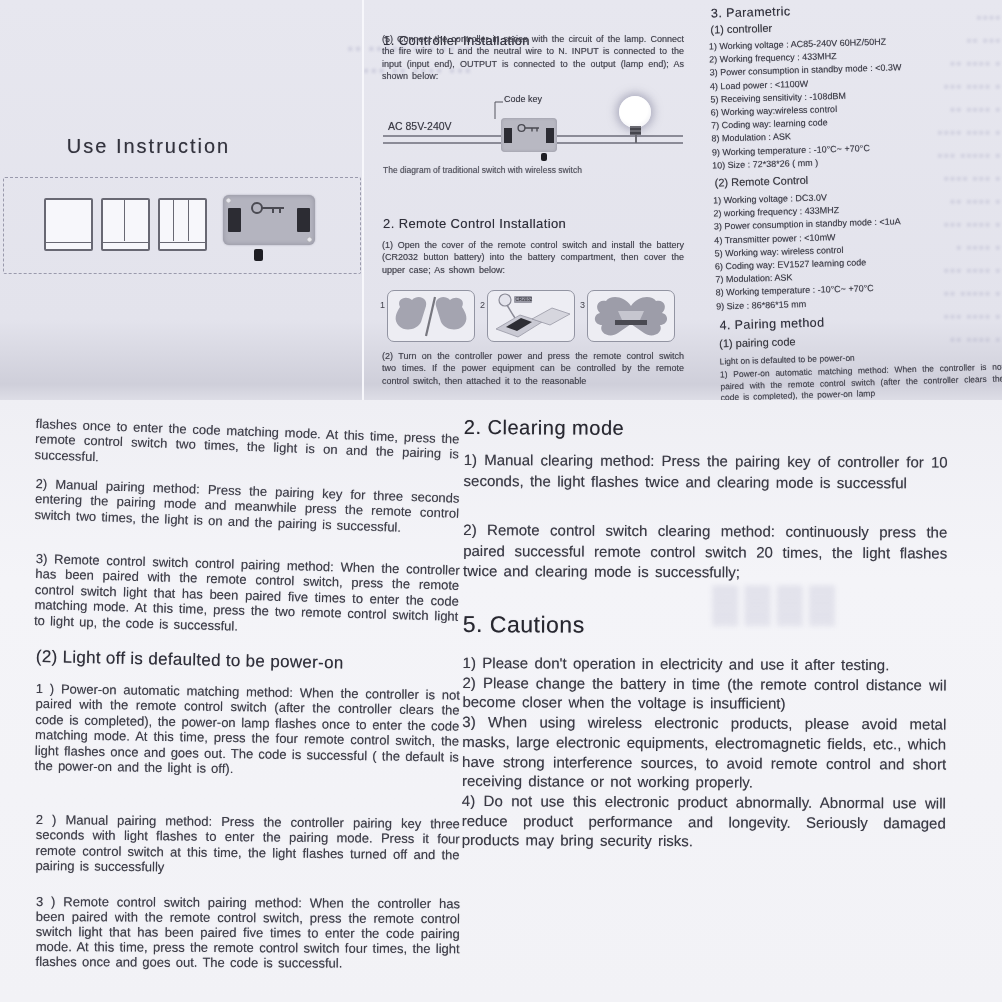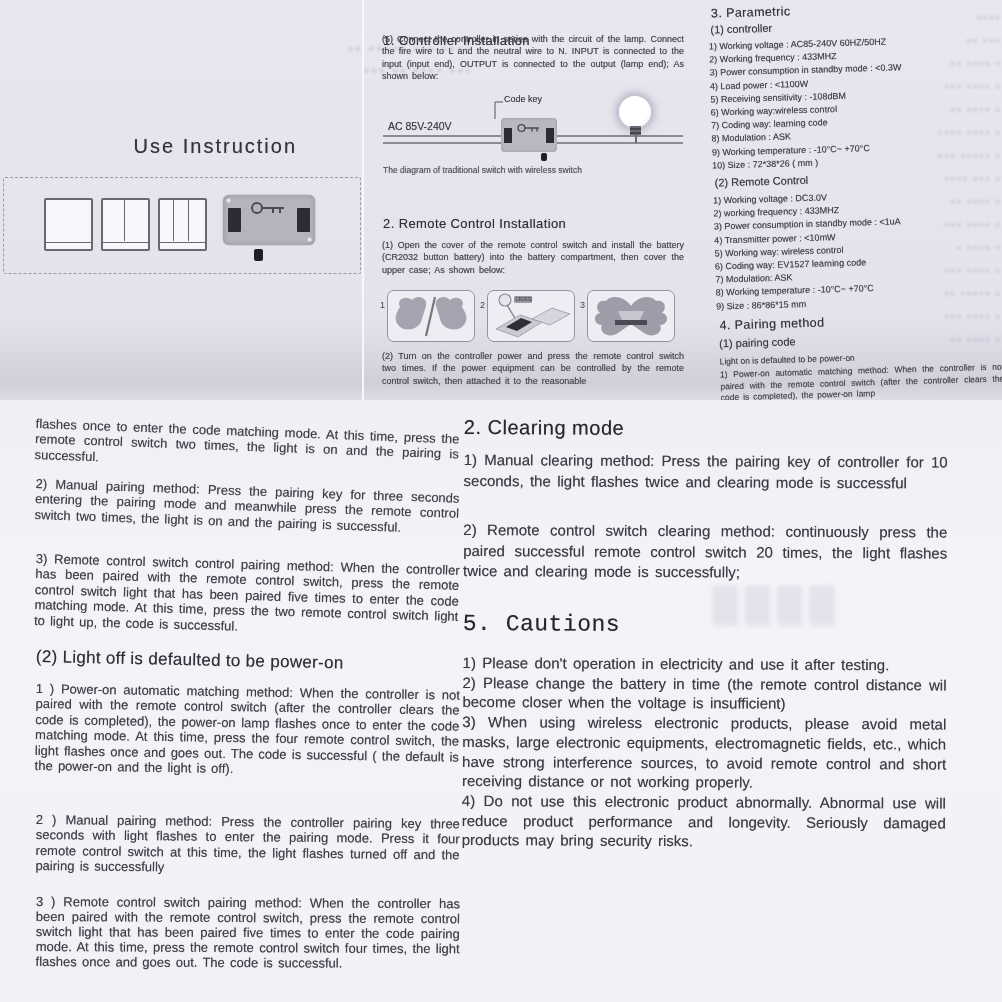"Use Instruction" .use-title { text-align: right -> center }
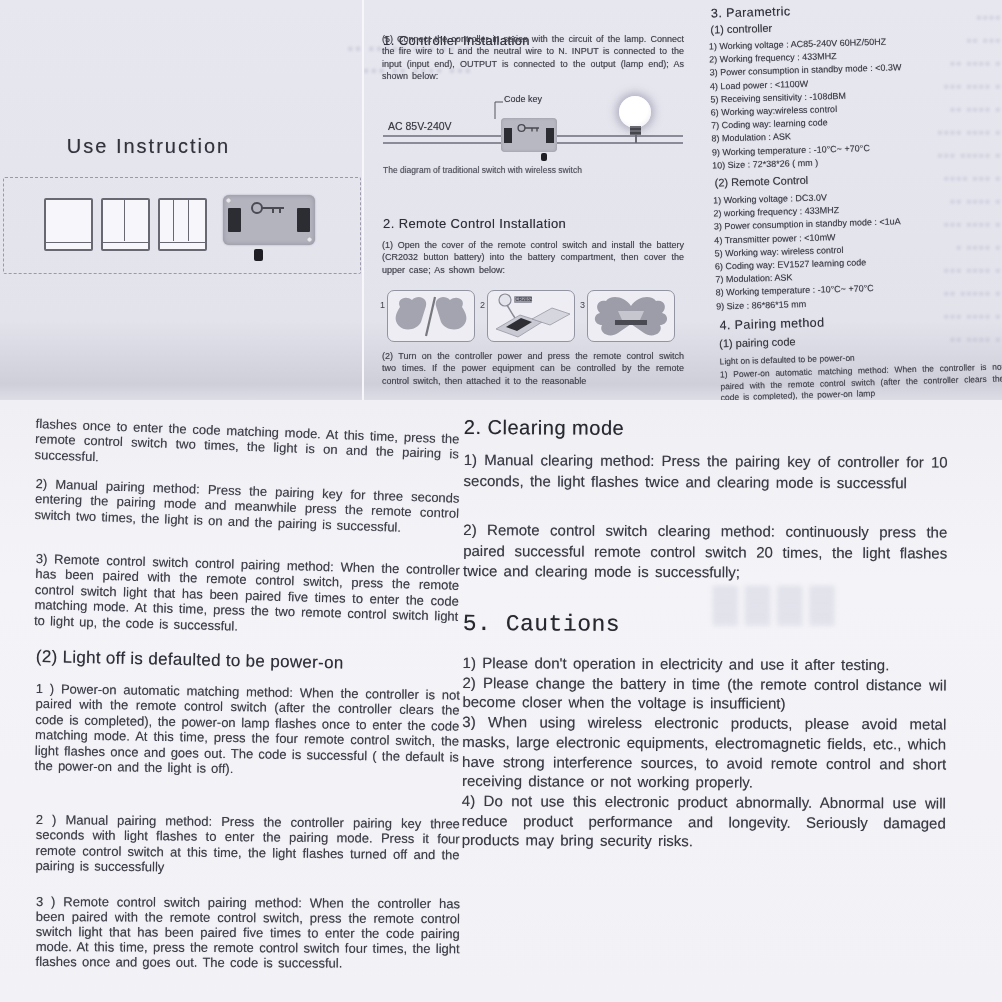"5. Cautions" div.bh { font-family: Liberation Mono, monospace -> none }
